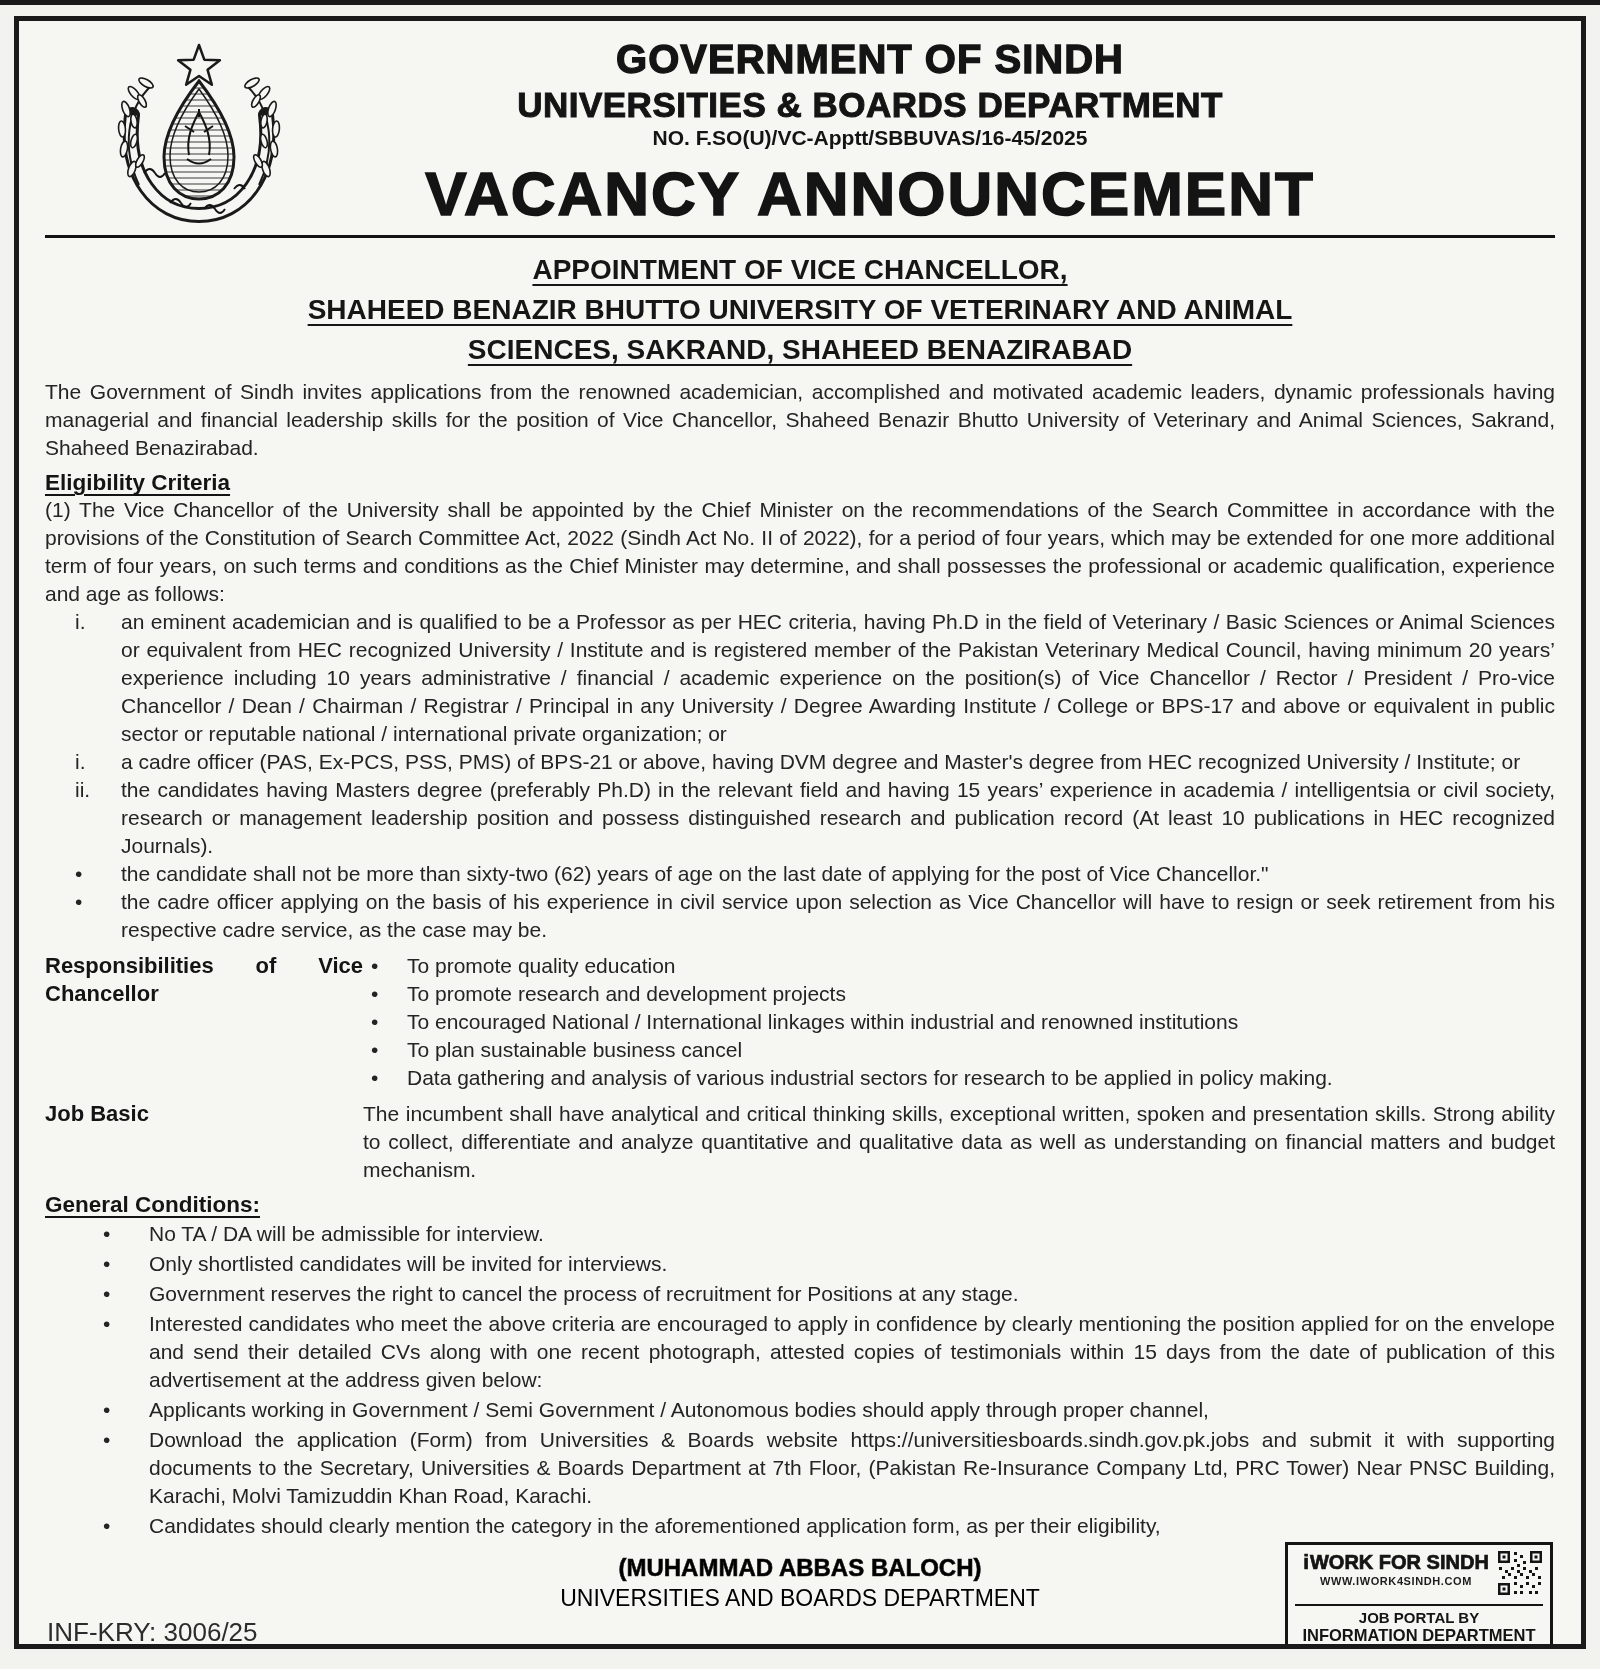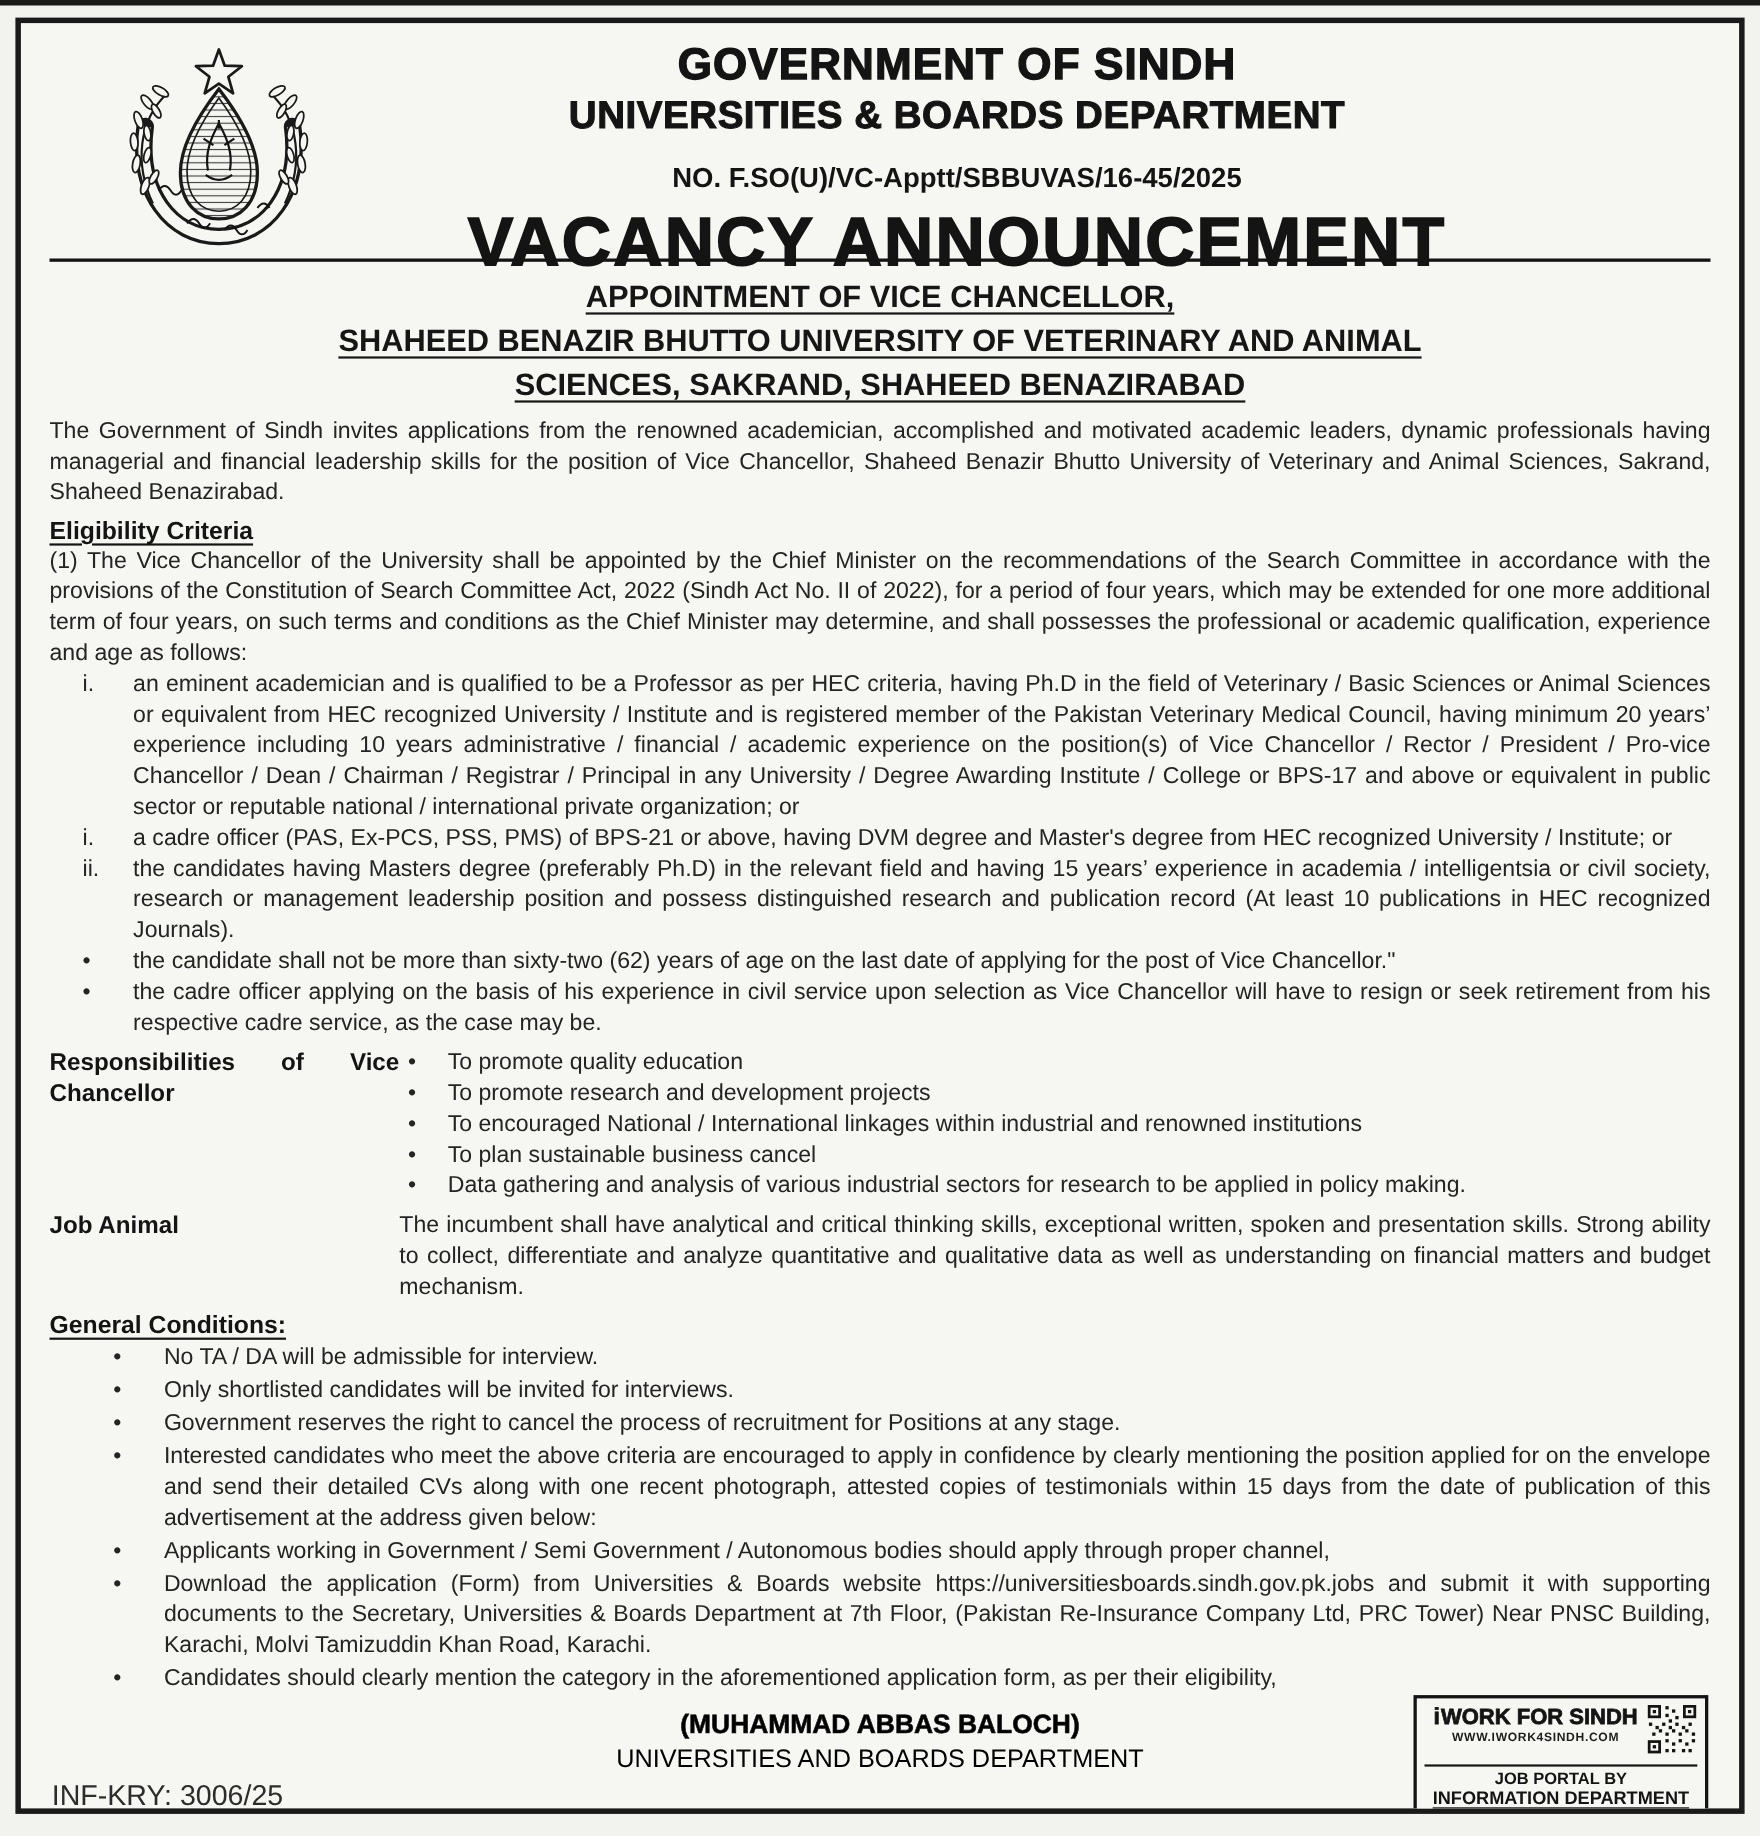"NO. F.SO(U)/VC-Apptt/SBBUVAS/16-45/2025" .h-ref { font-size: 25px -> 21px; margin-top: 23px -> 1px }
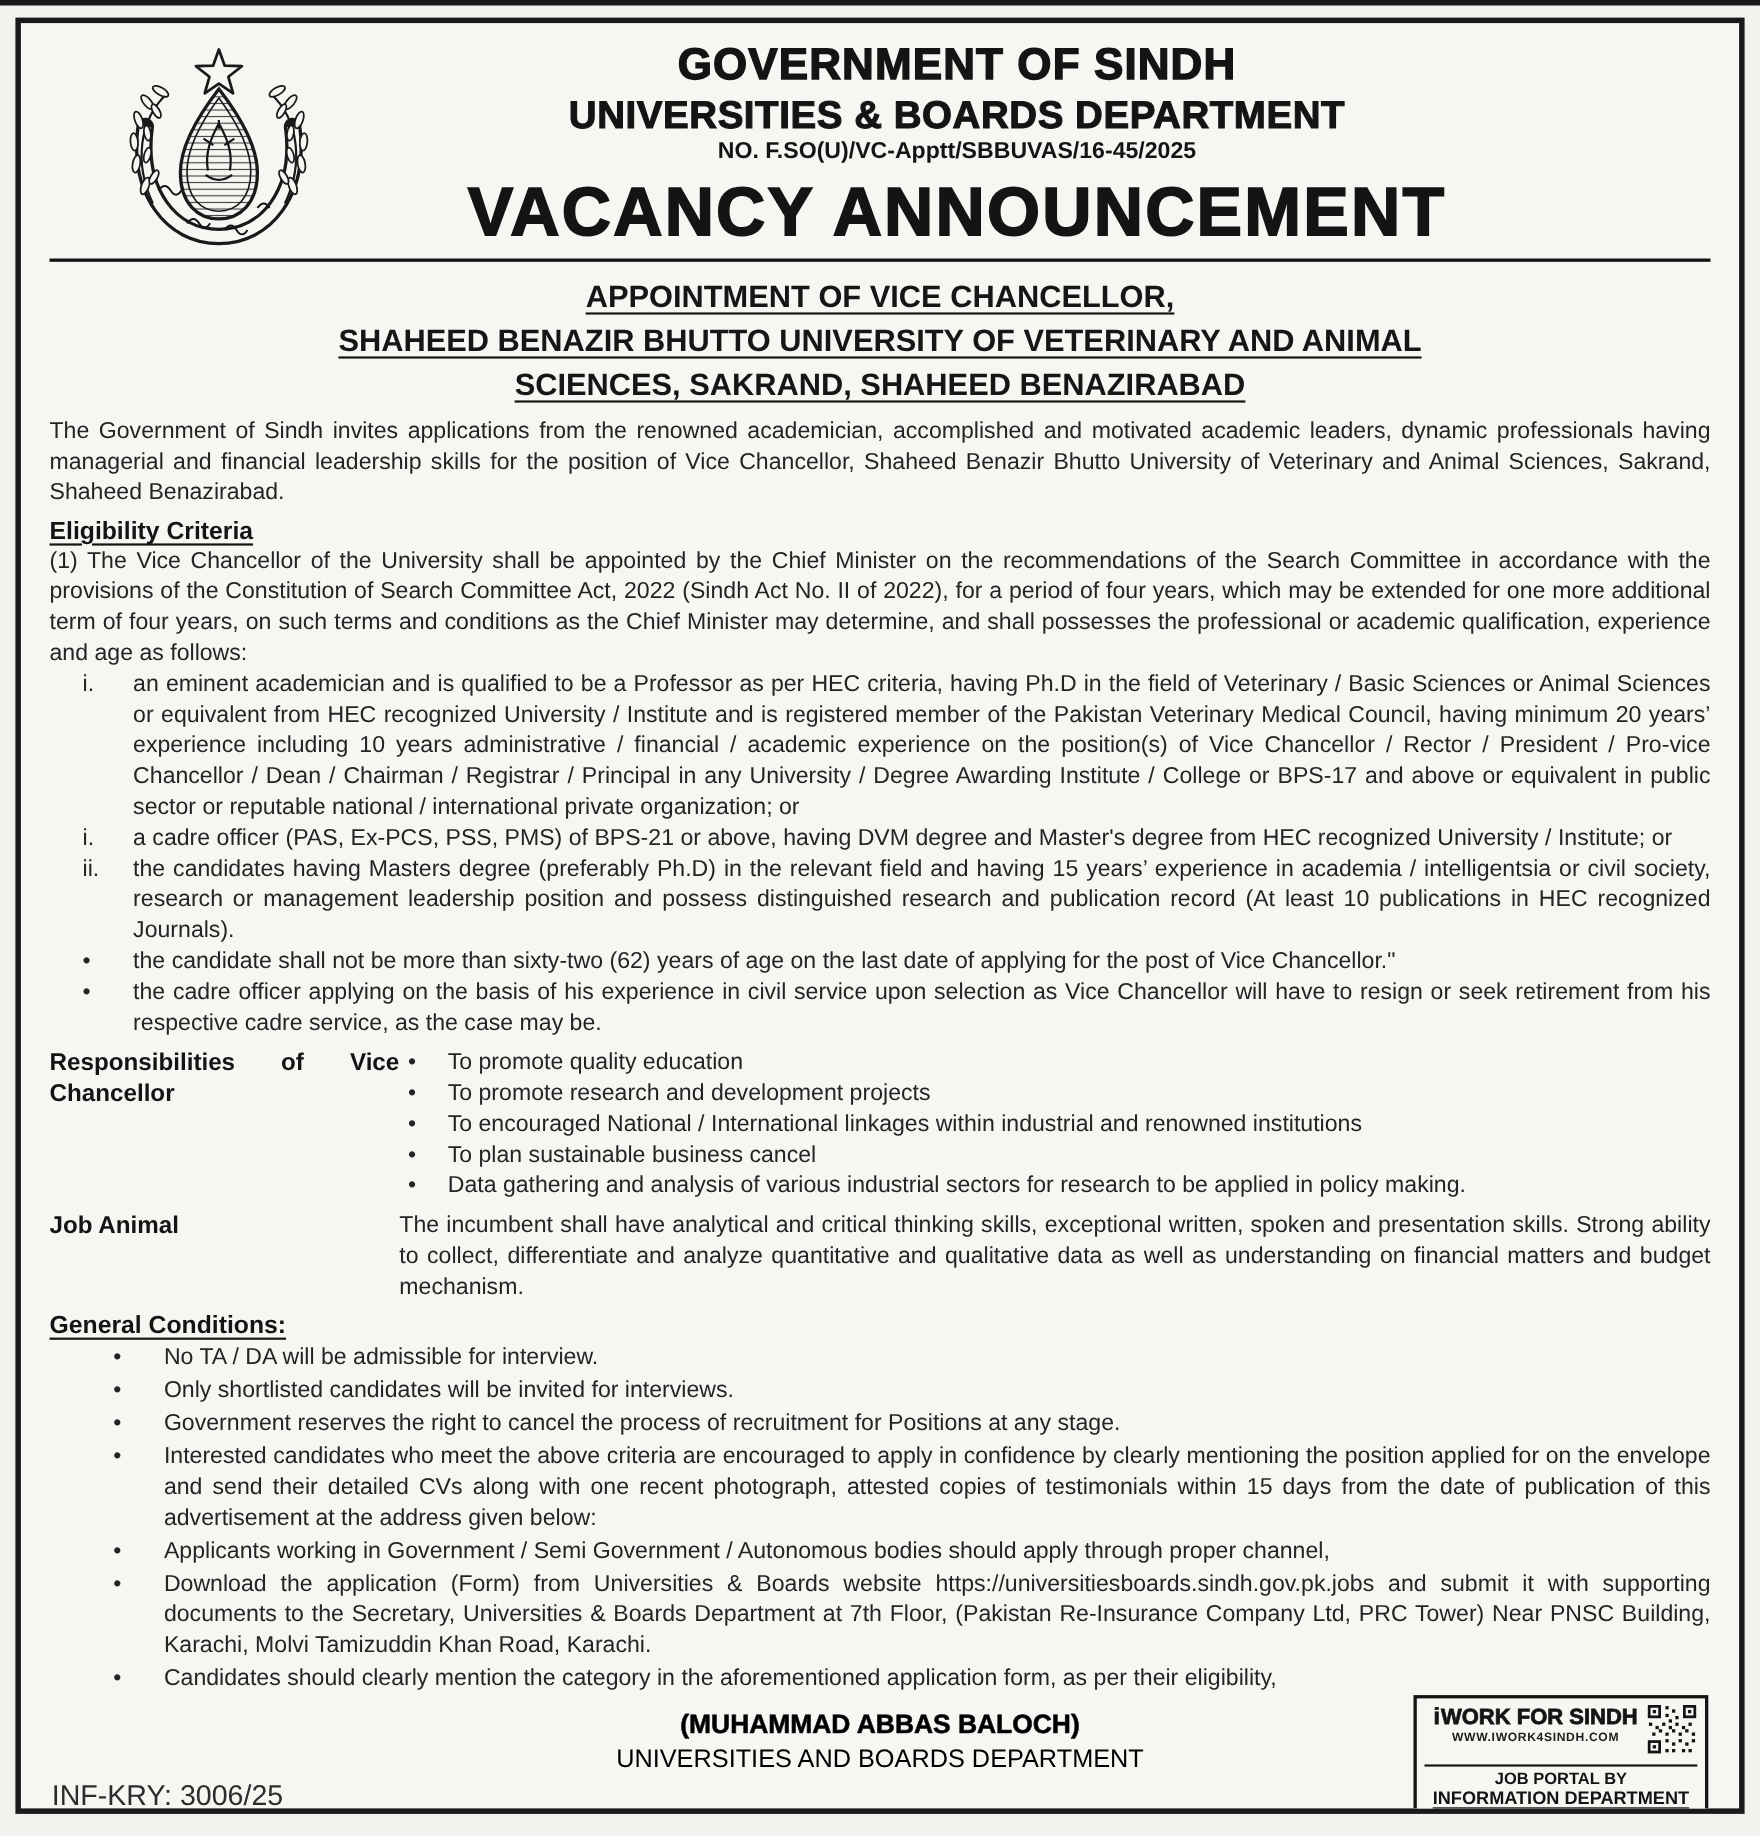"Job Animal" div.label { text: Animal -> Basic }
